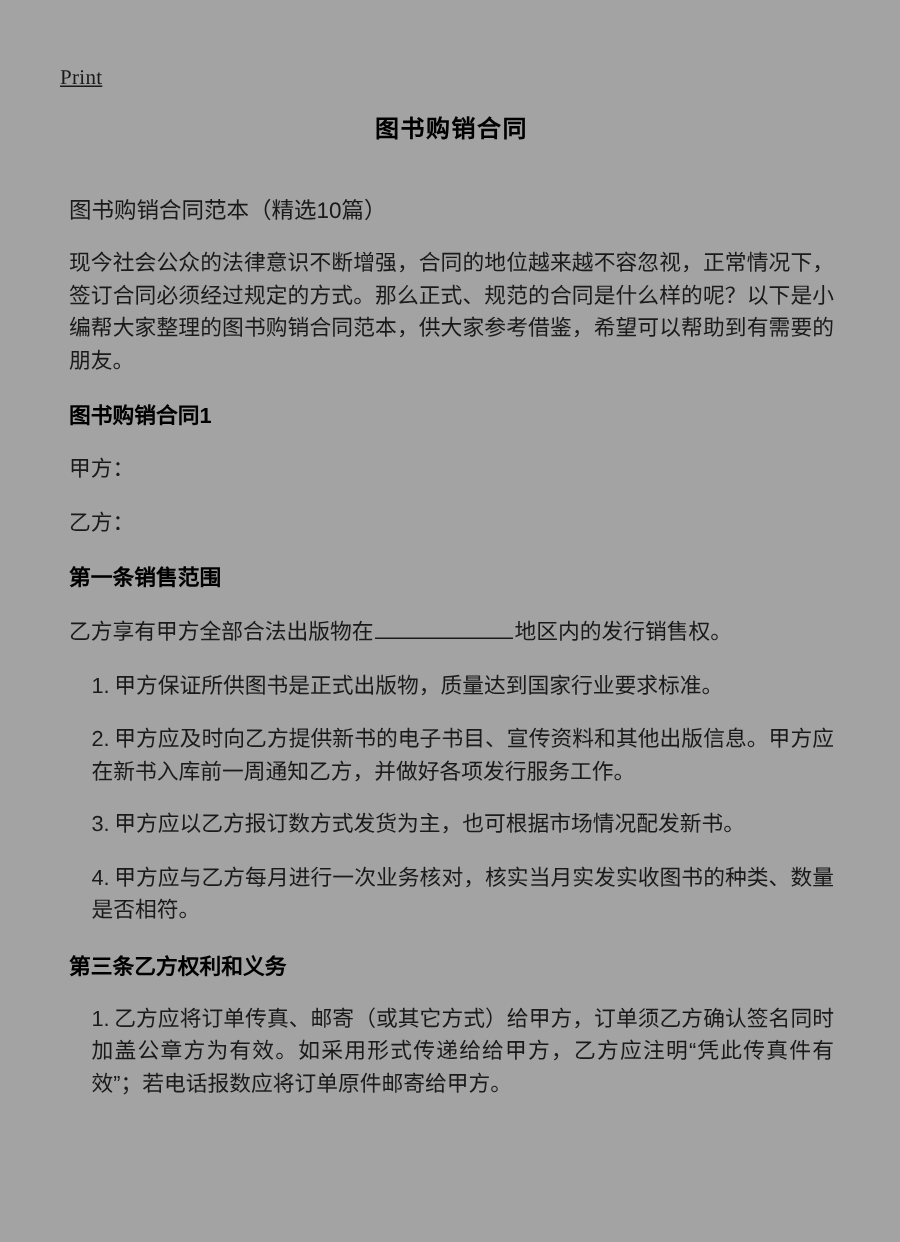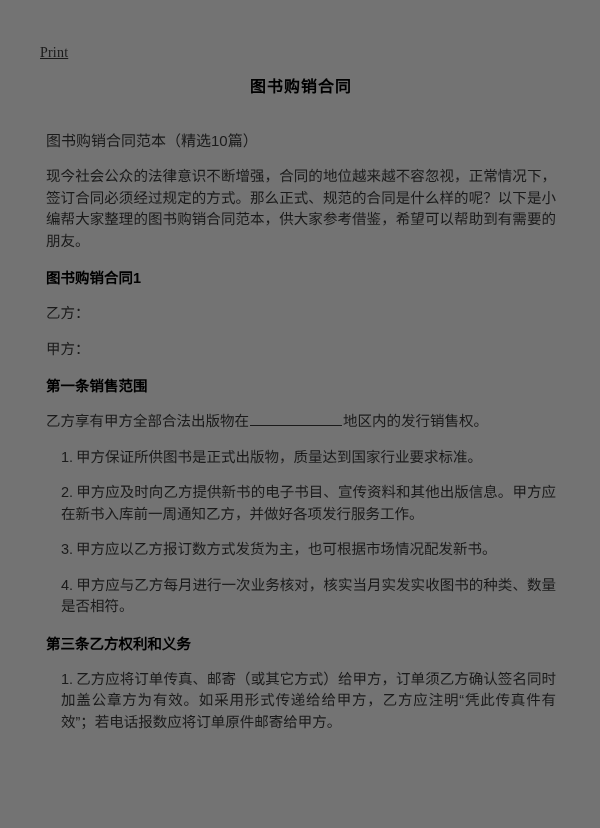"Print" .page { background: #737373 -> #a3a3a3 }
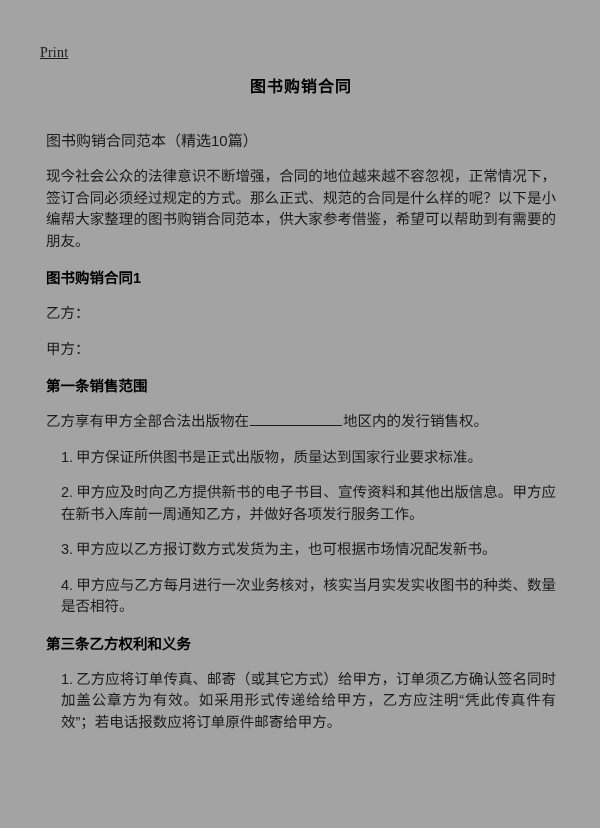"乙方：" p.para { order: before "甲方：" -> after "甲方：" }
